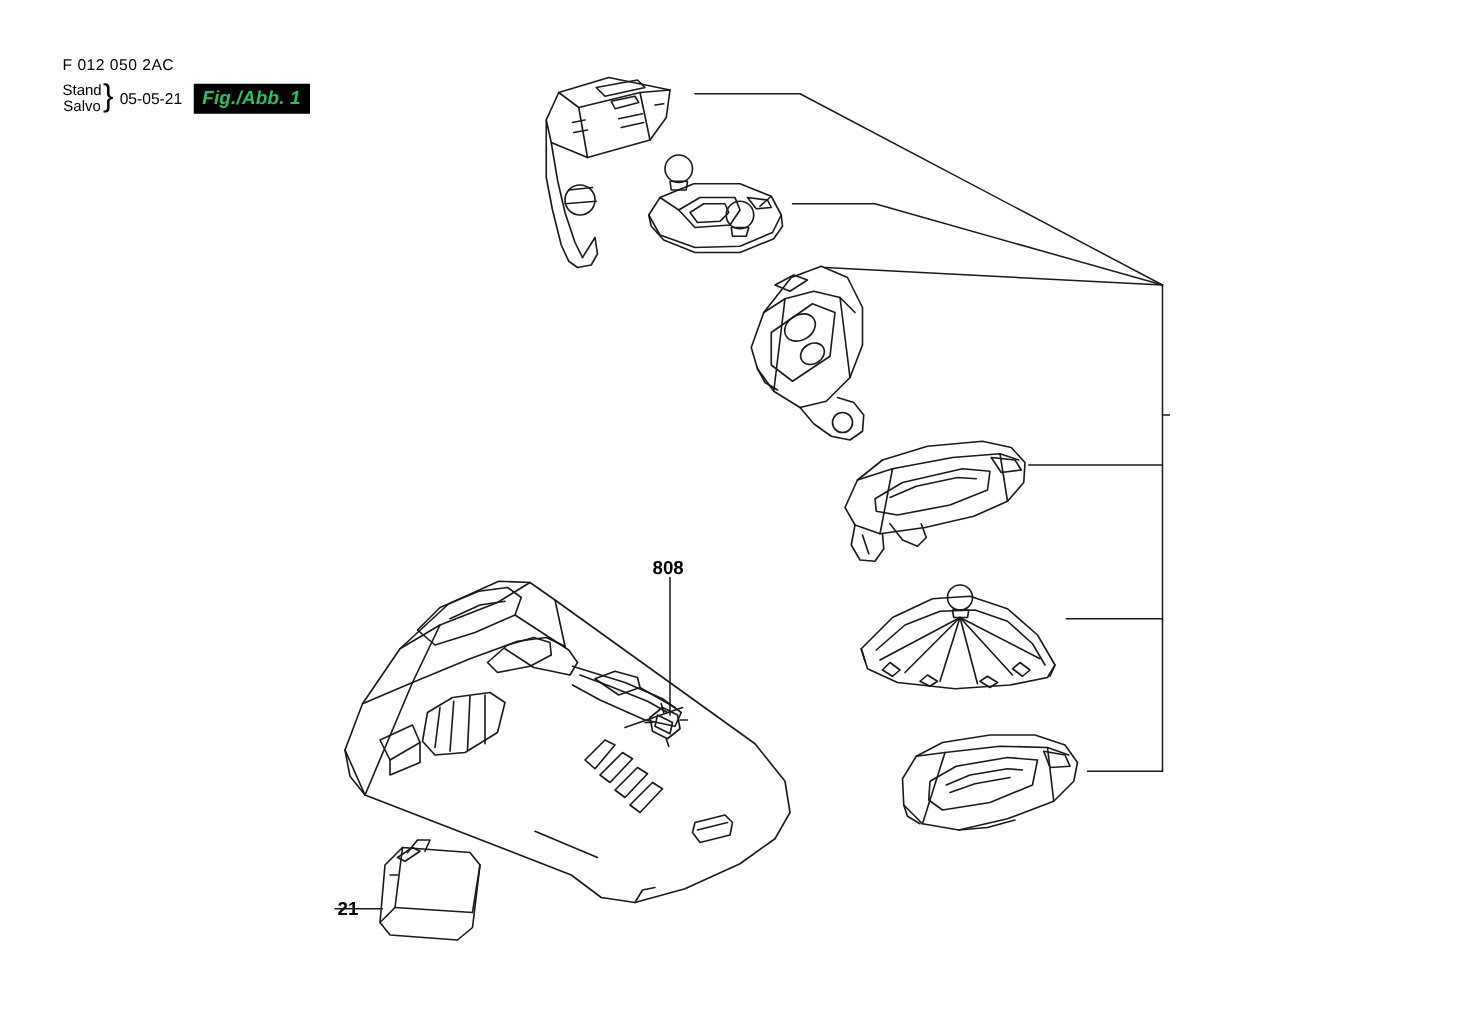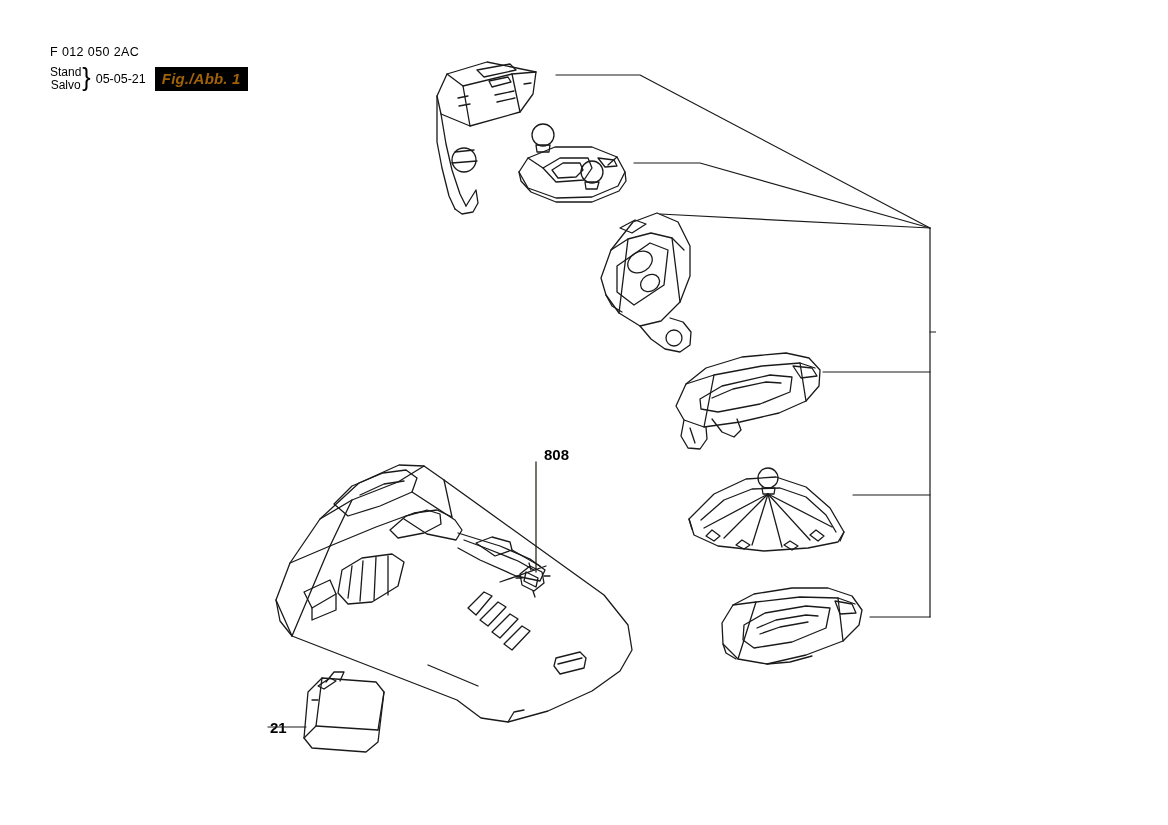"Fig./Abb. 1" .fig-badge { color: #a16207 -> #22c55e }
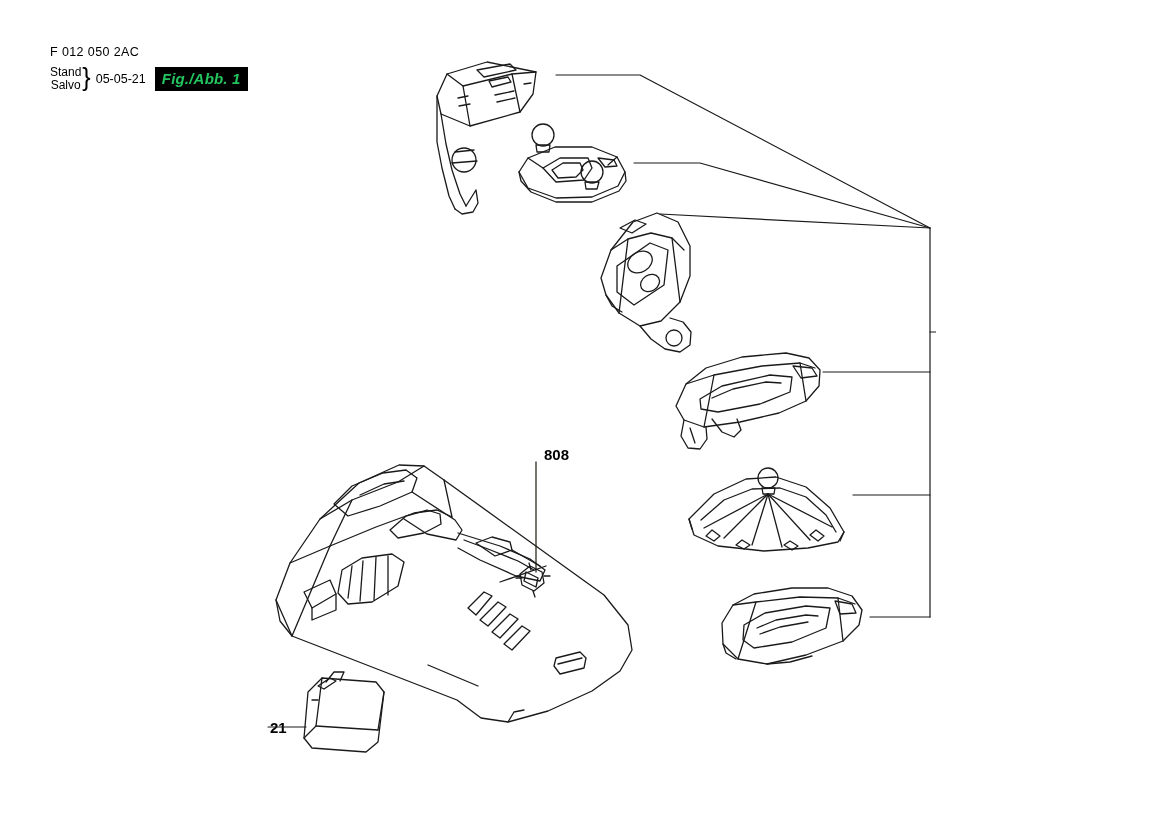"808" #callout-808 { left: 544px -> 522px }
